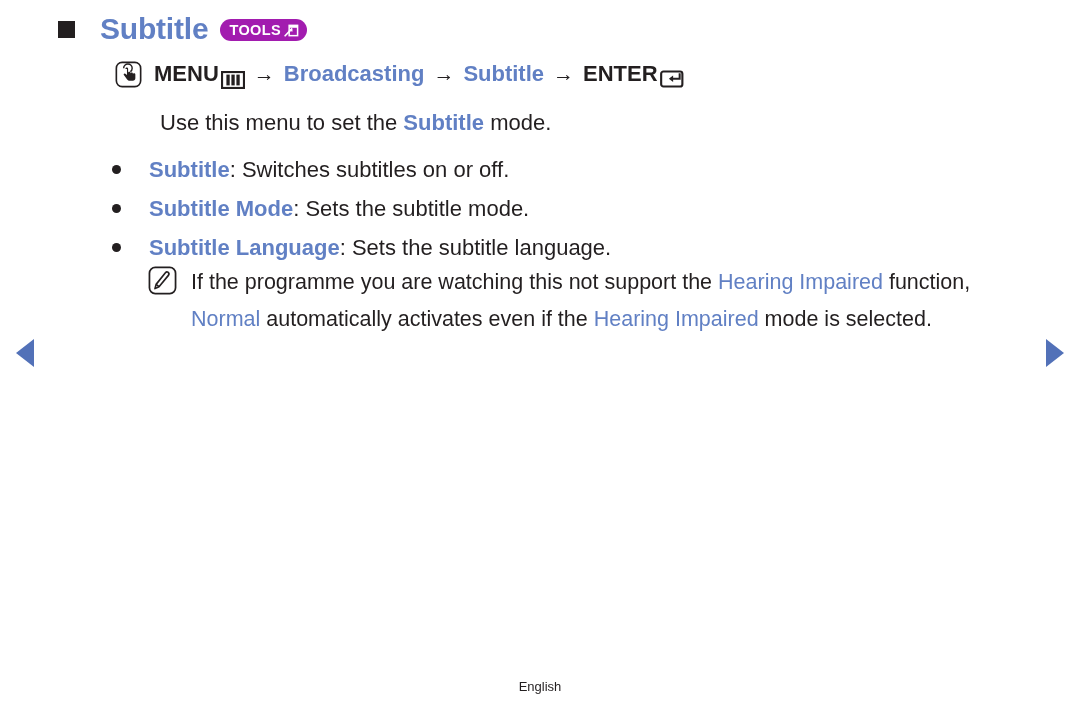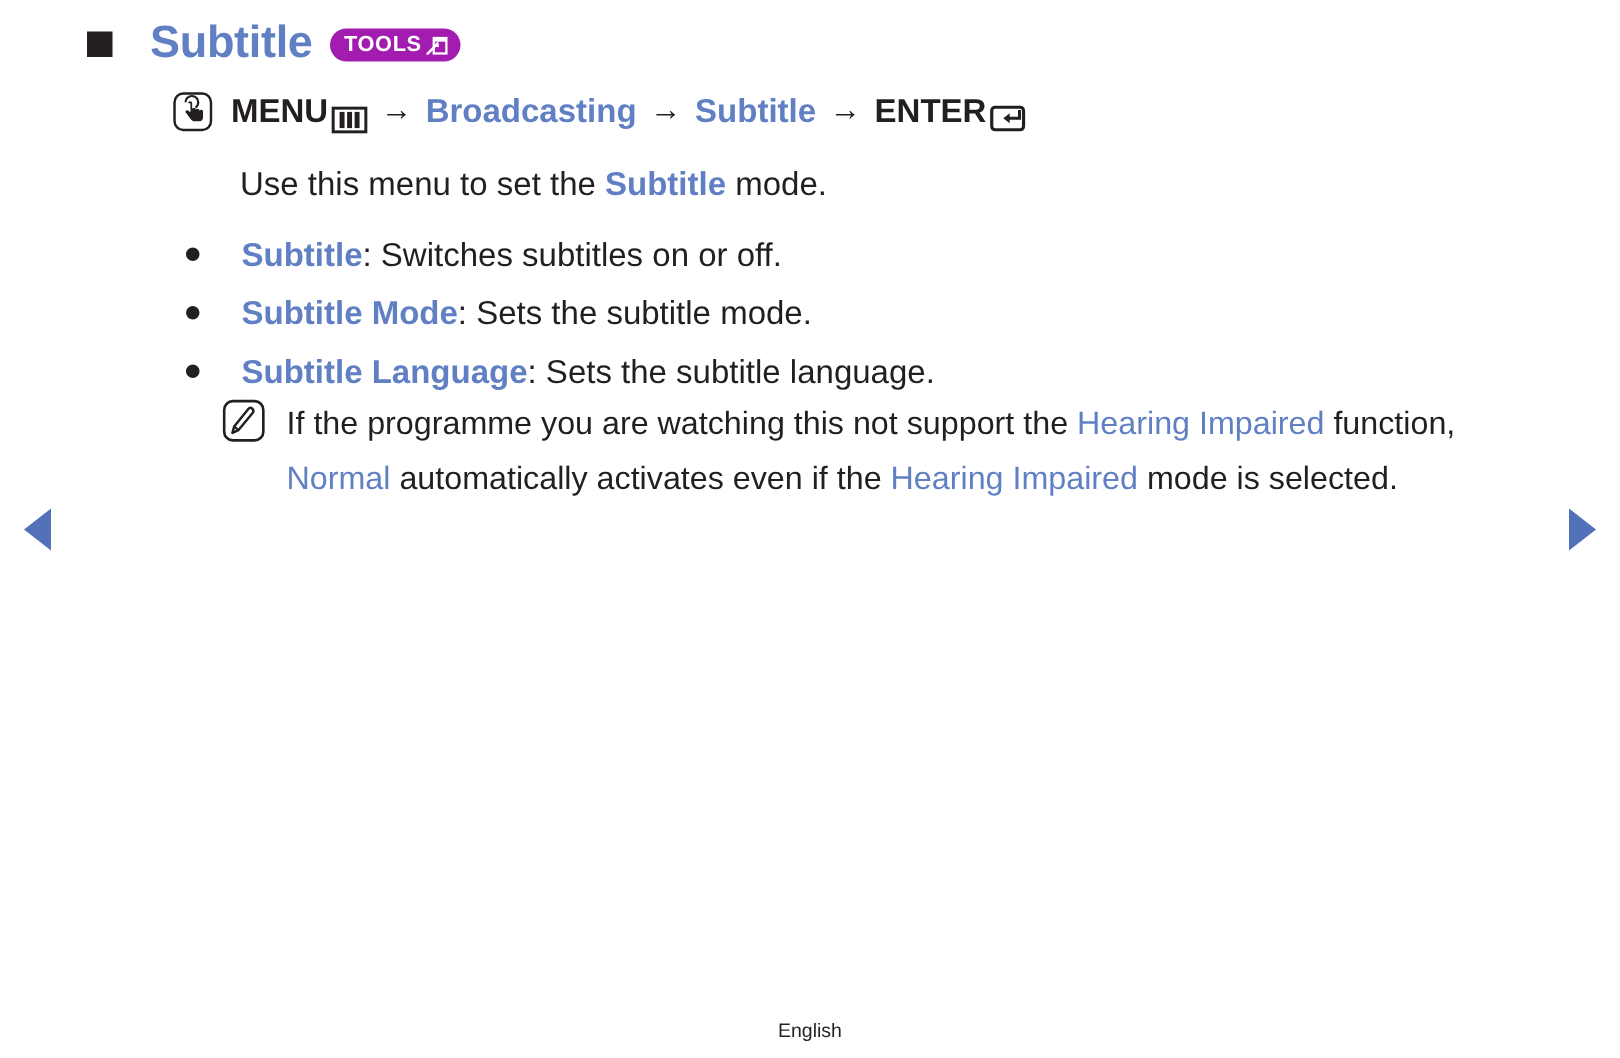"Subtitle: Switches subtitles on or" .bullet-list { left: 124px -> 112px }
